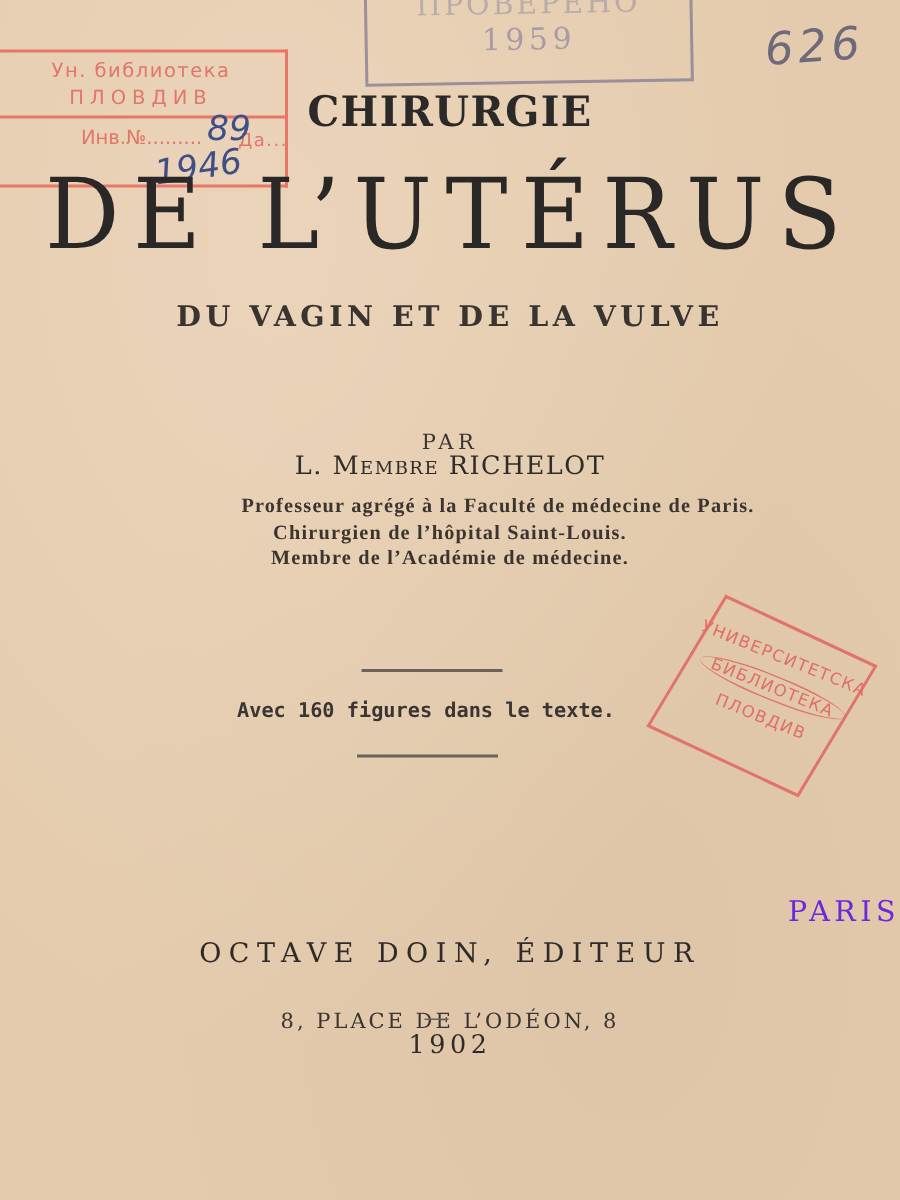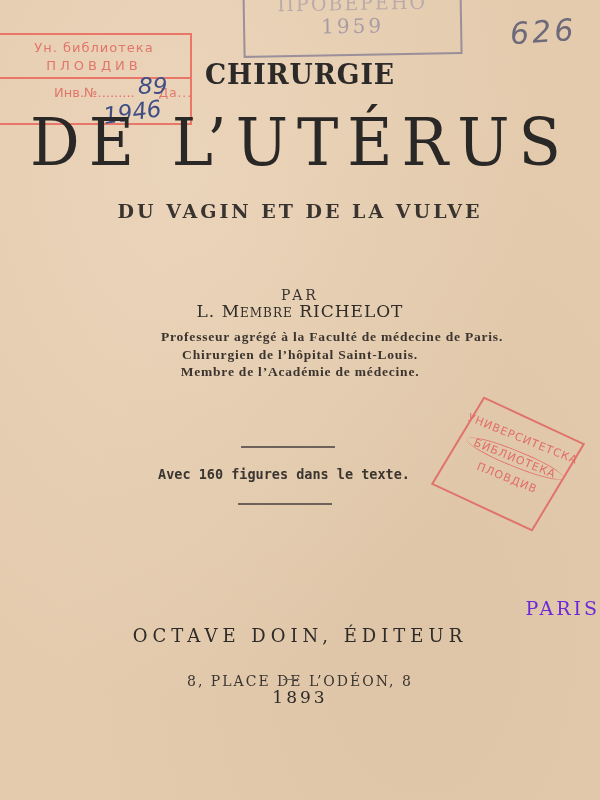"1893" div.abs { text: 1893 -> 1902 }
